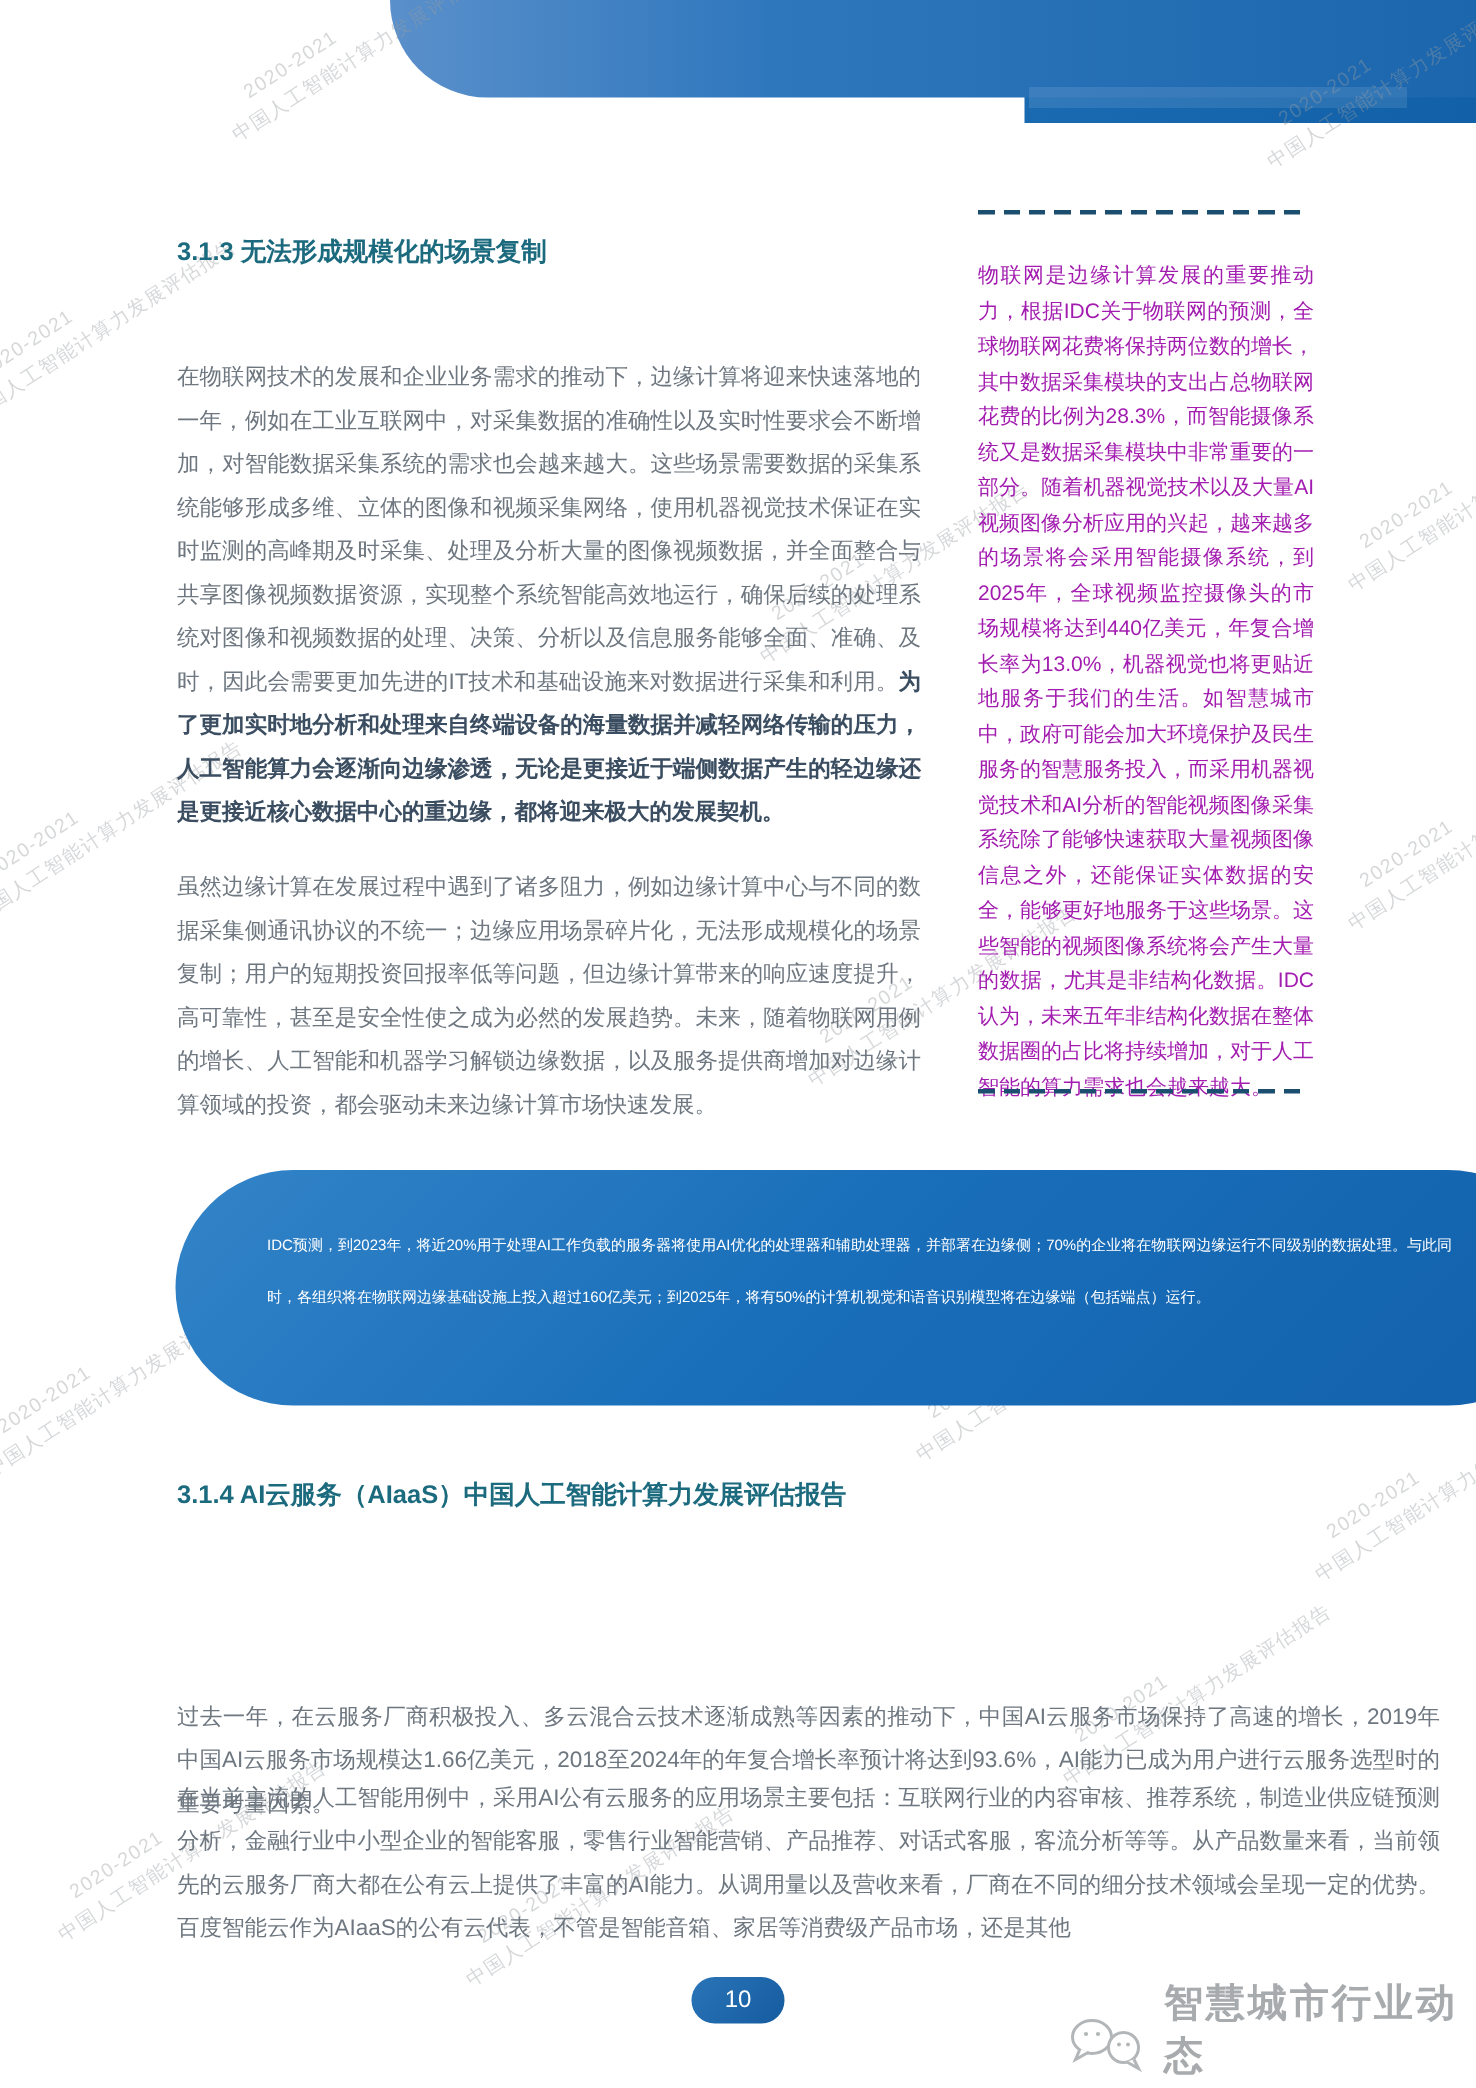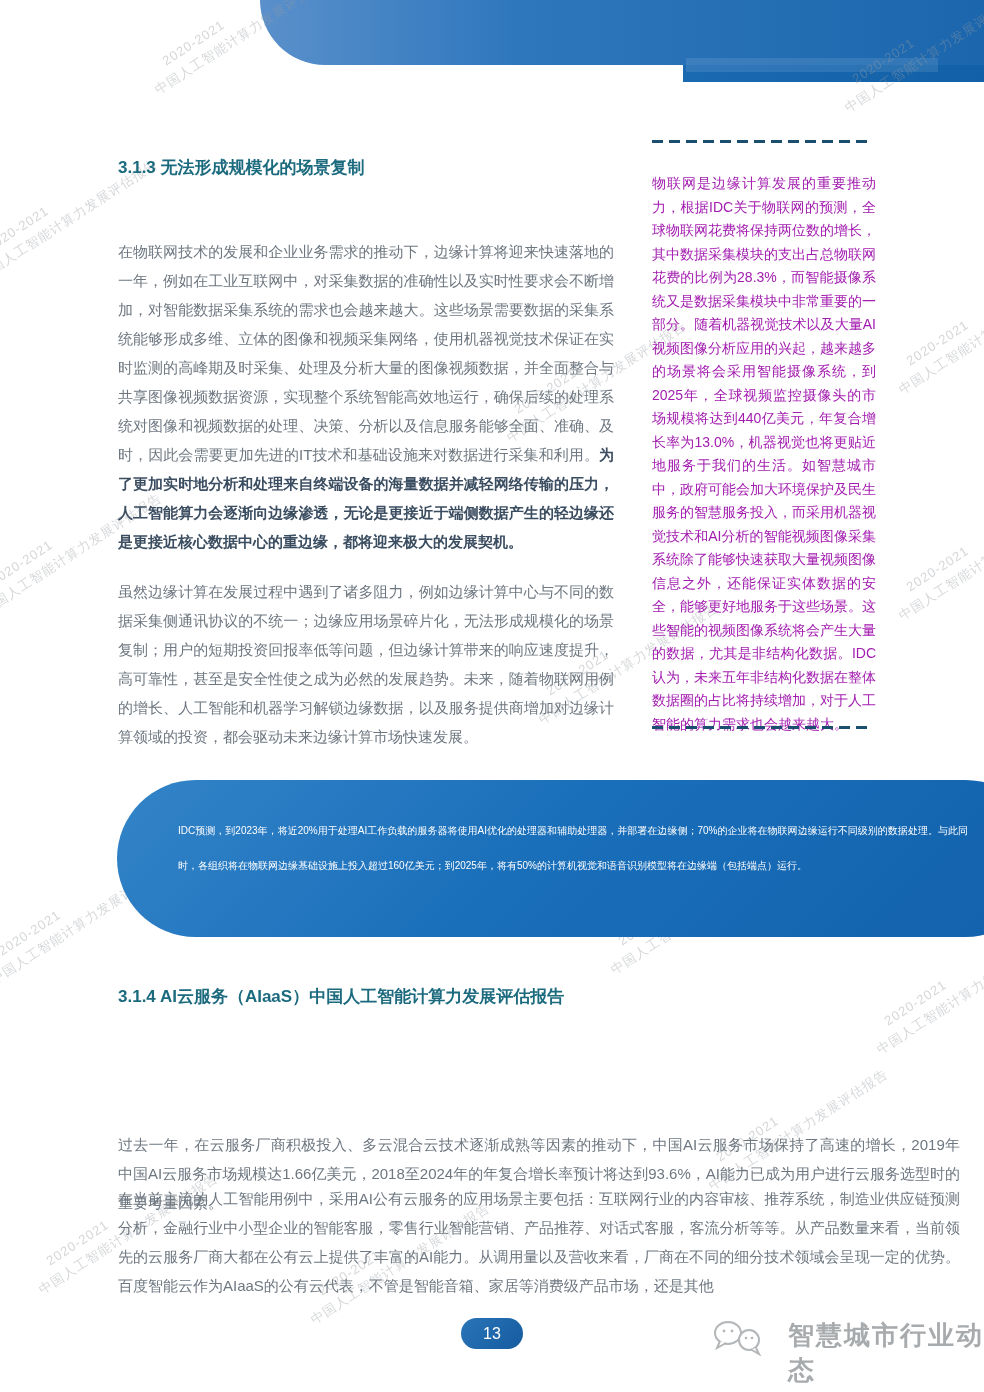"13" div.abs { text: 13 -> 10 }
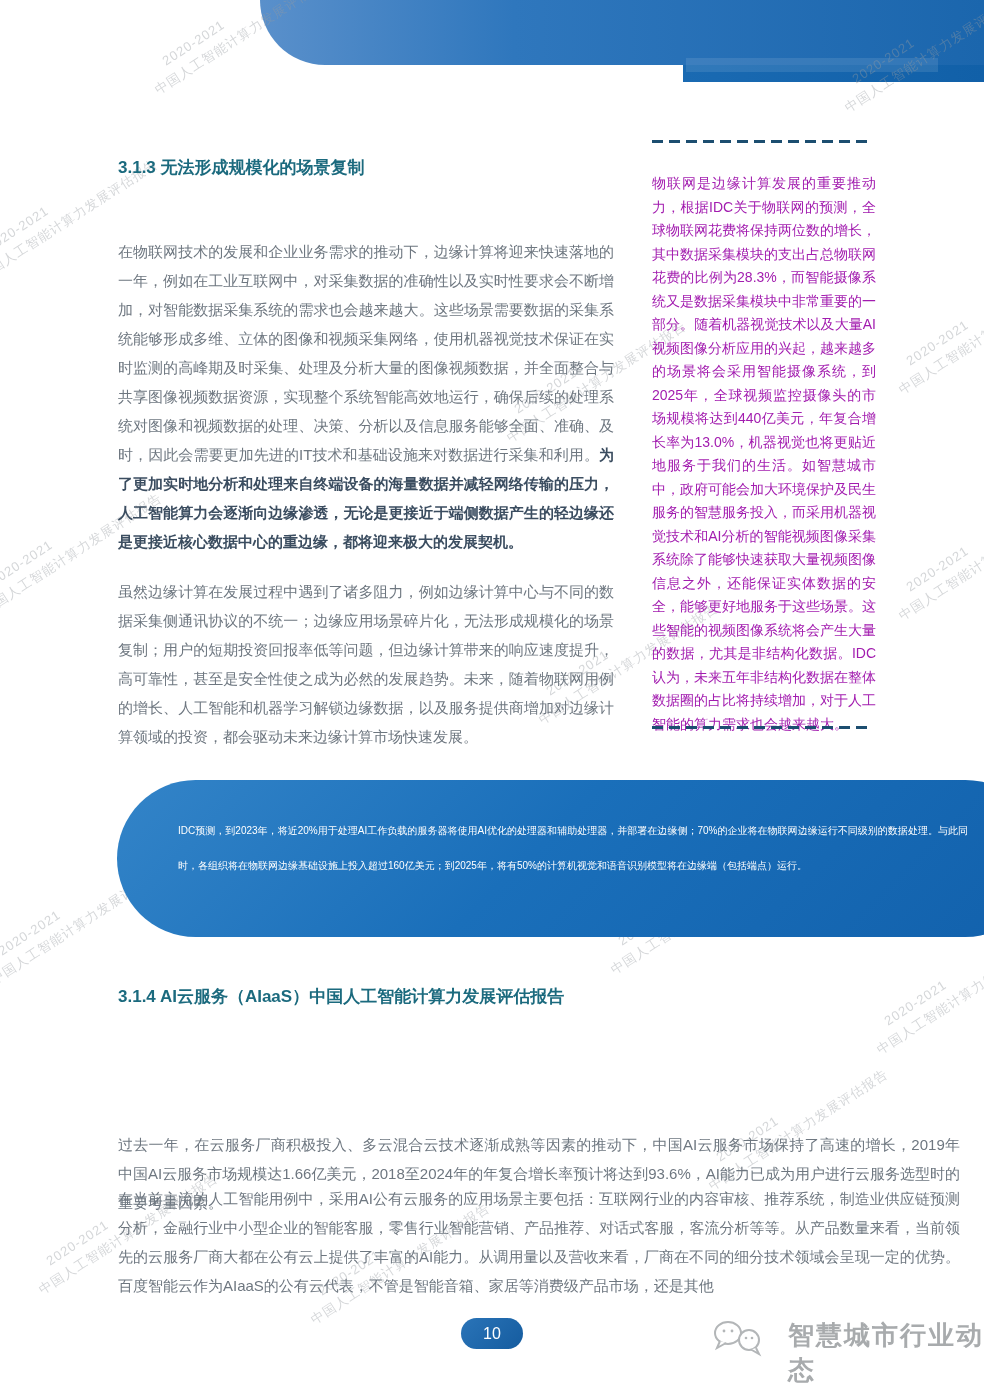"智慧城市行业动态" .brand { align-items: flex-start -> flex-end; gap: 20px -> 8px }
